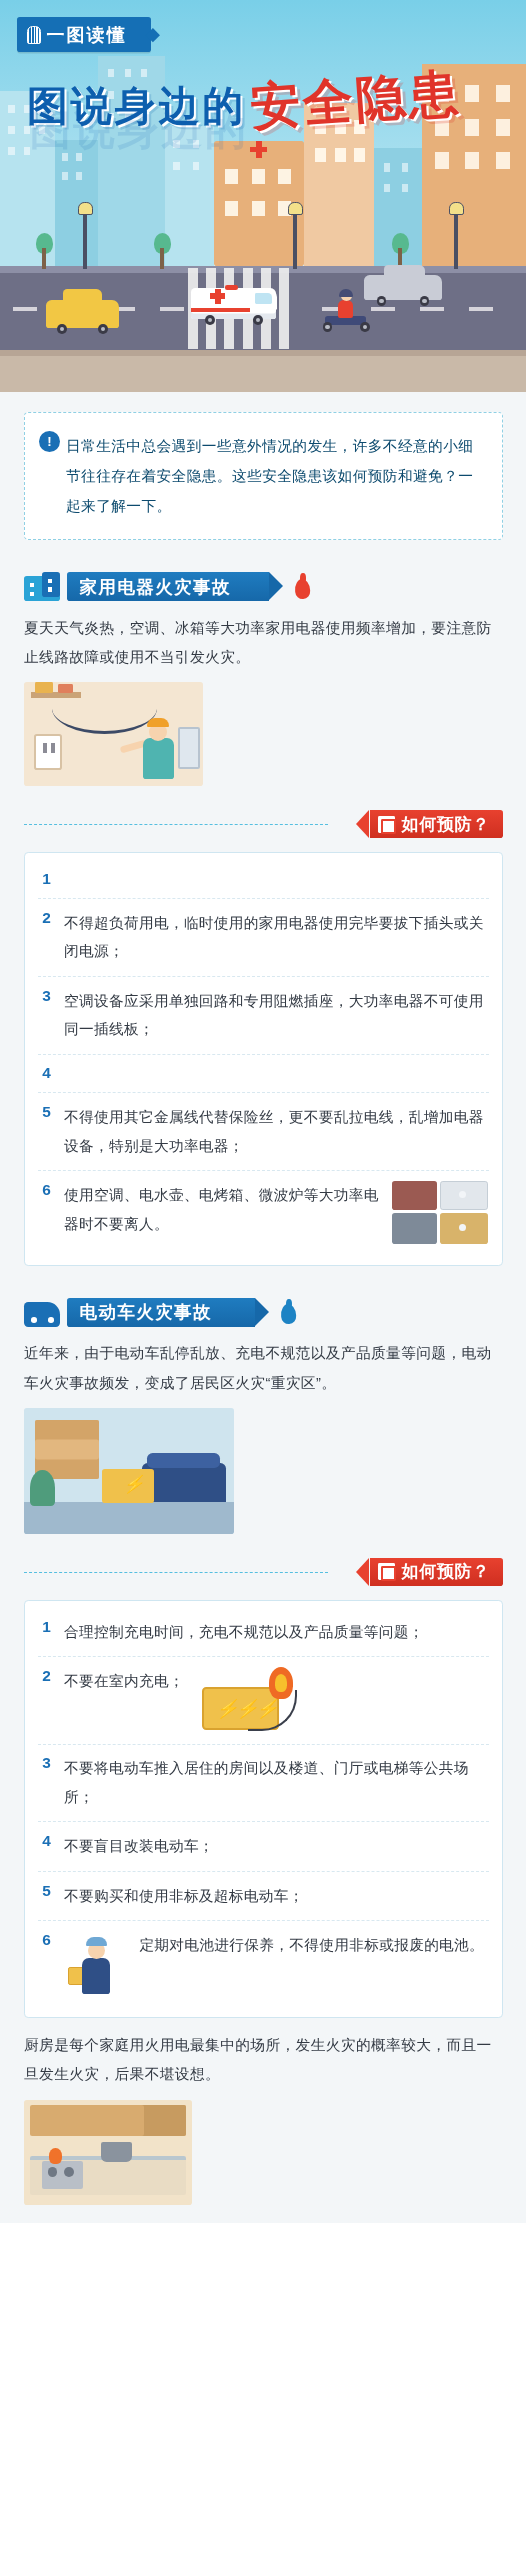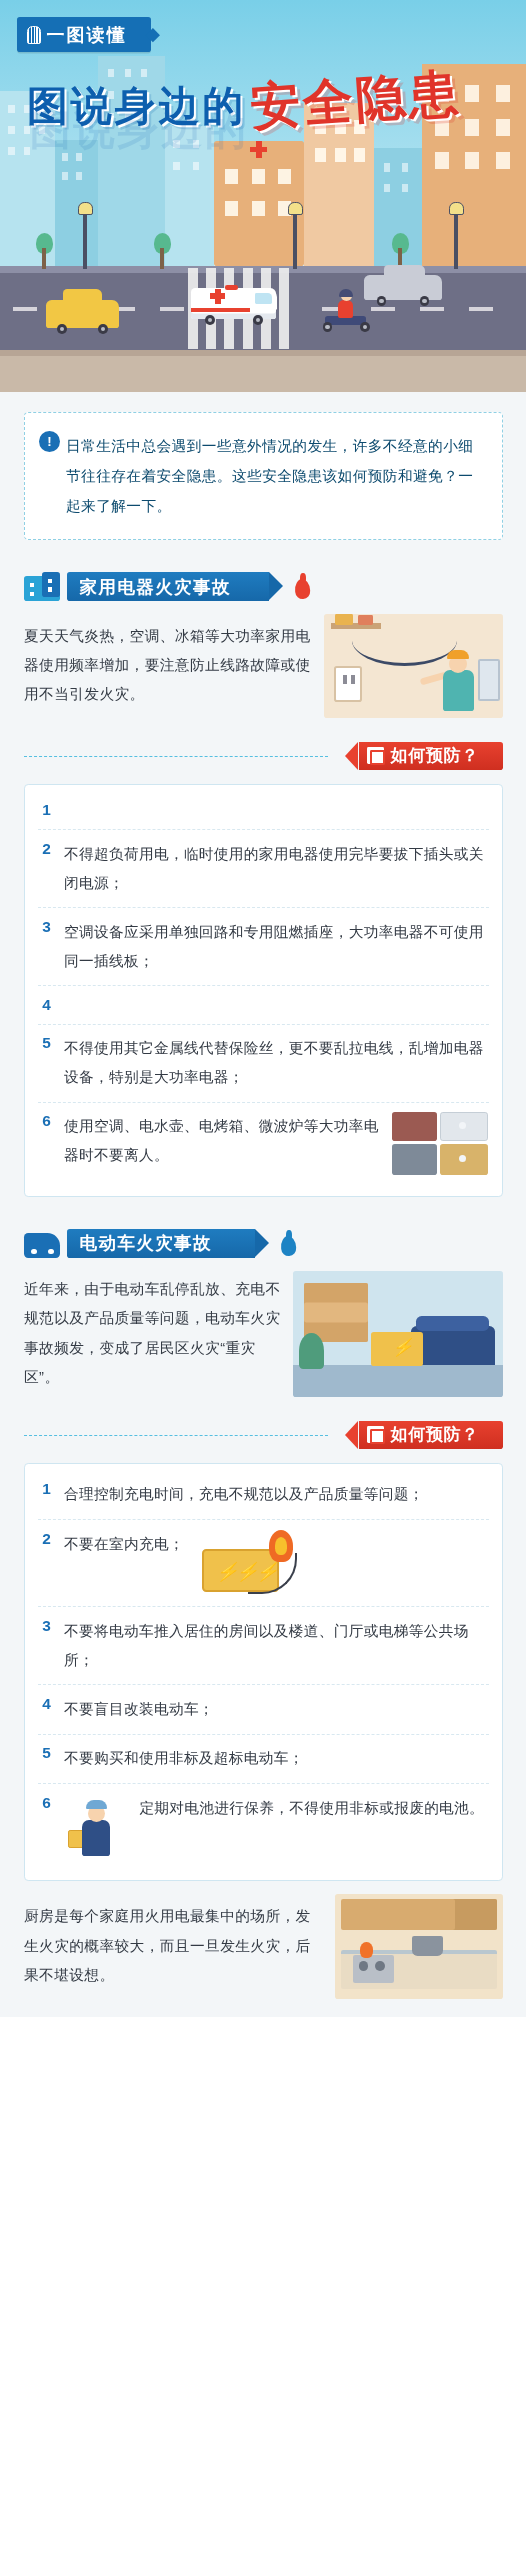"夏天天气炎热，空调、冰箱等大功率家用电器使用频率增加，要注意防止线路故障或使用不" .body-row { align-items: center -> flex-start; flex-direction: none -> column }
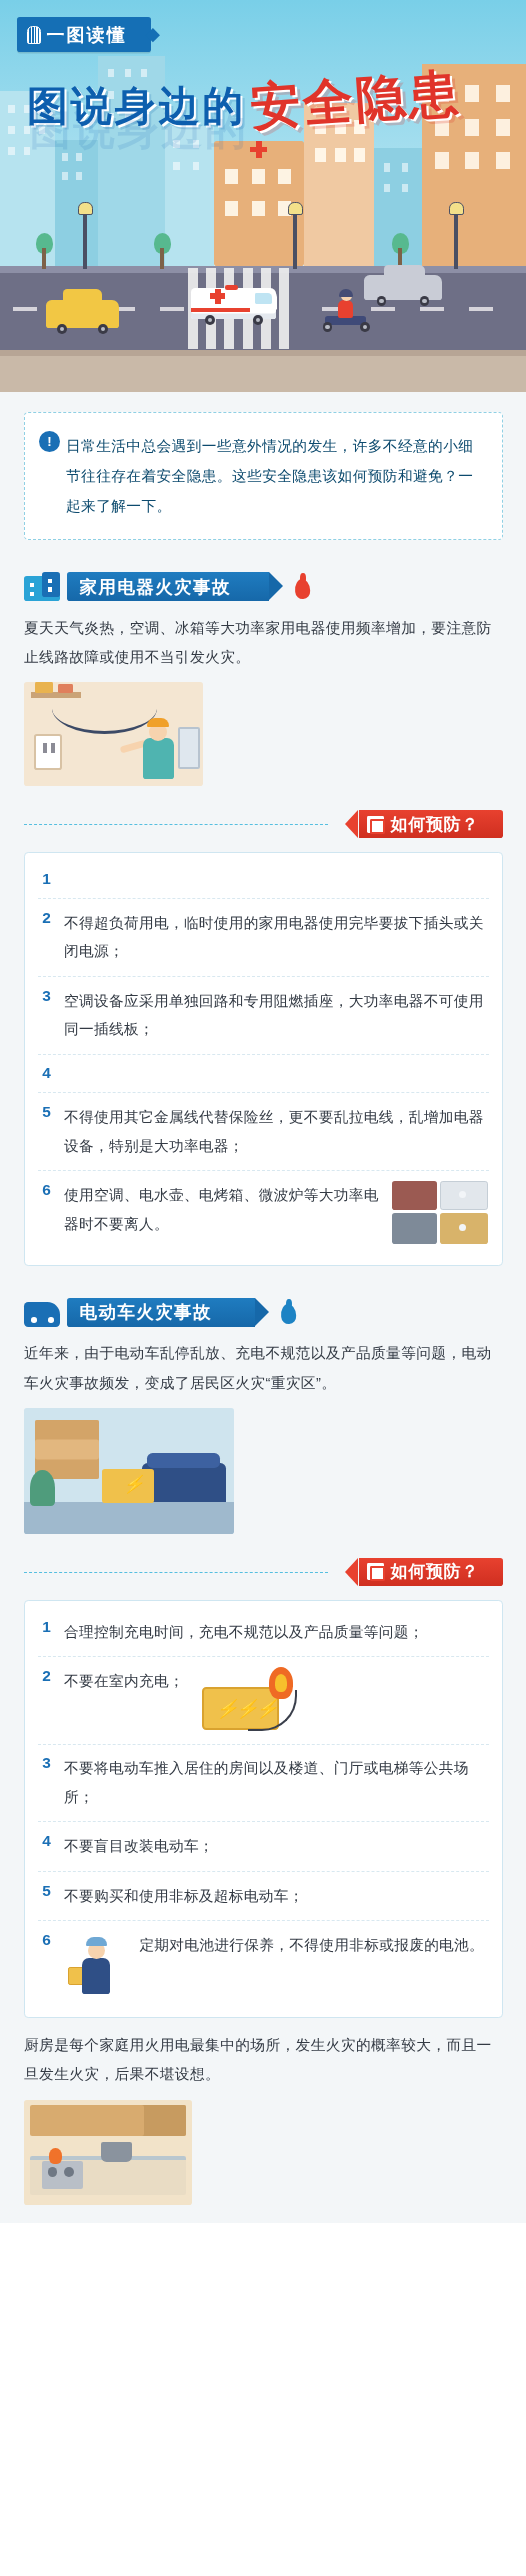"如何预防？" .sub-banner { padding: 0 24px 0 32px -> 0 13px 0 32px }
